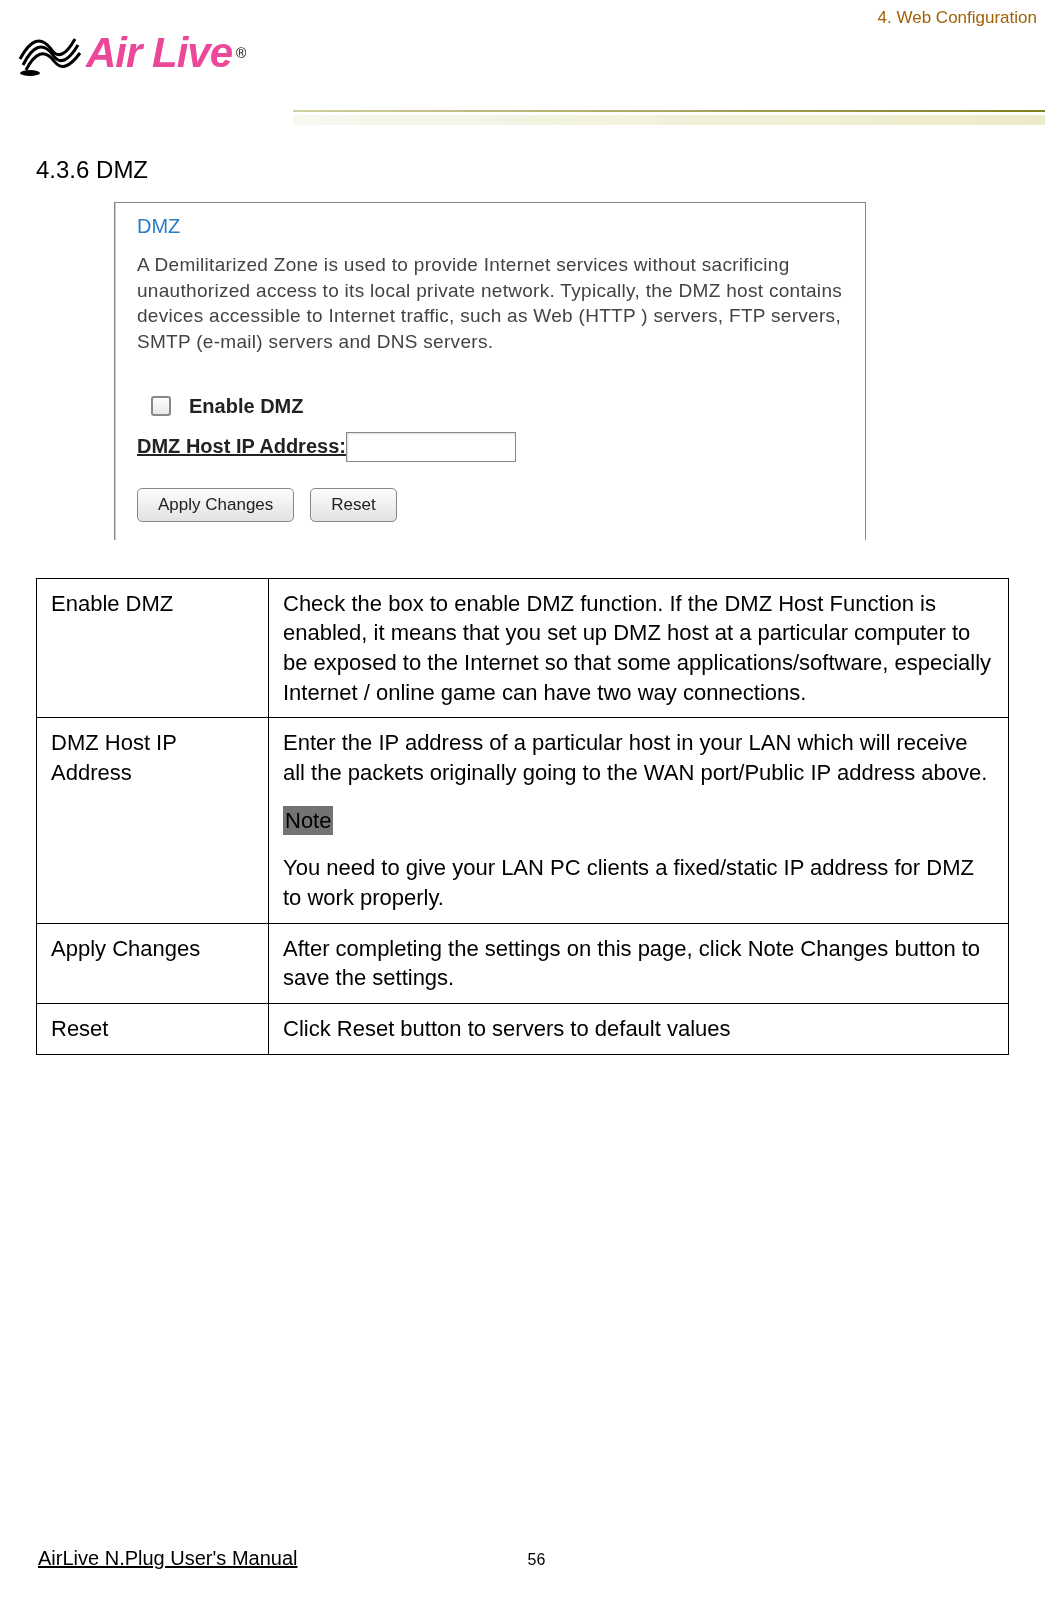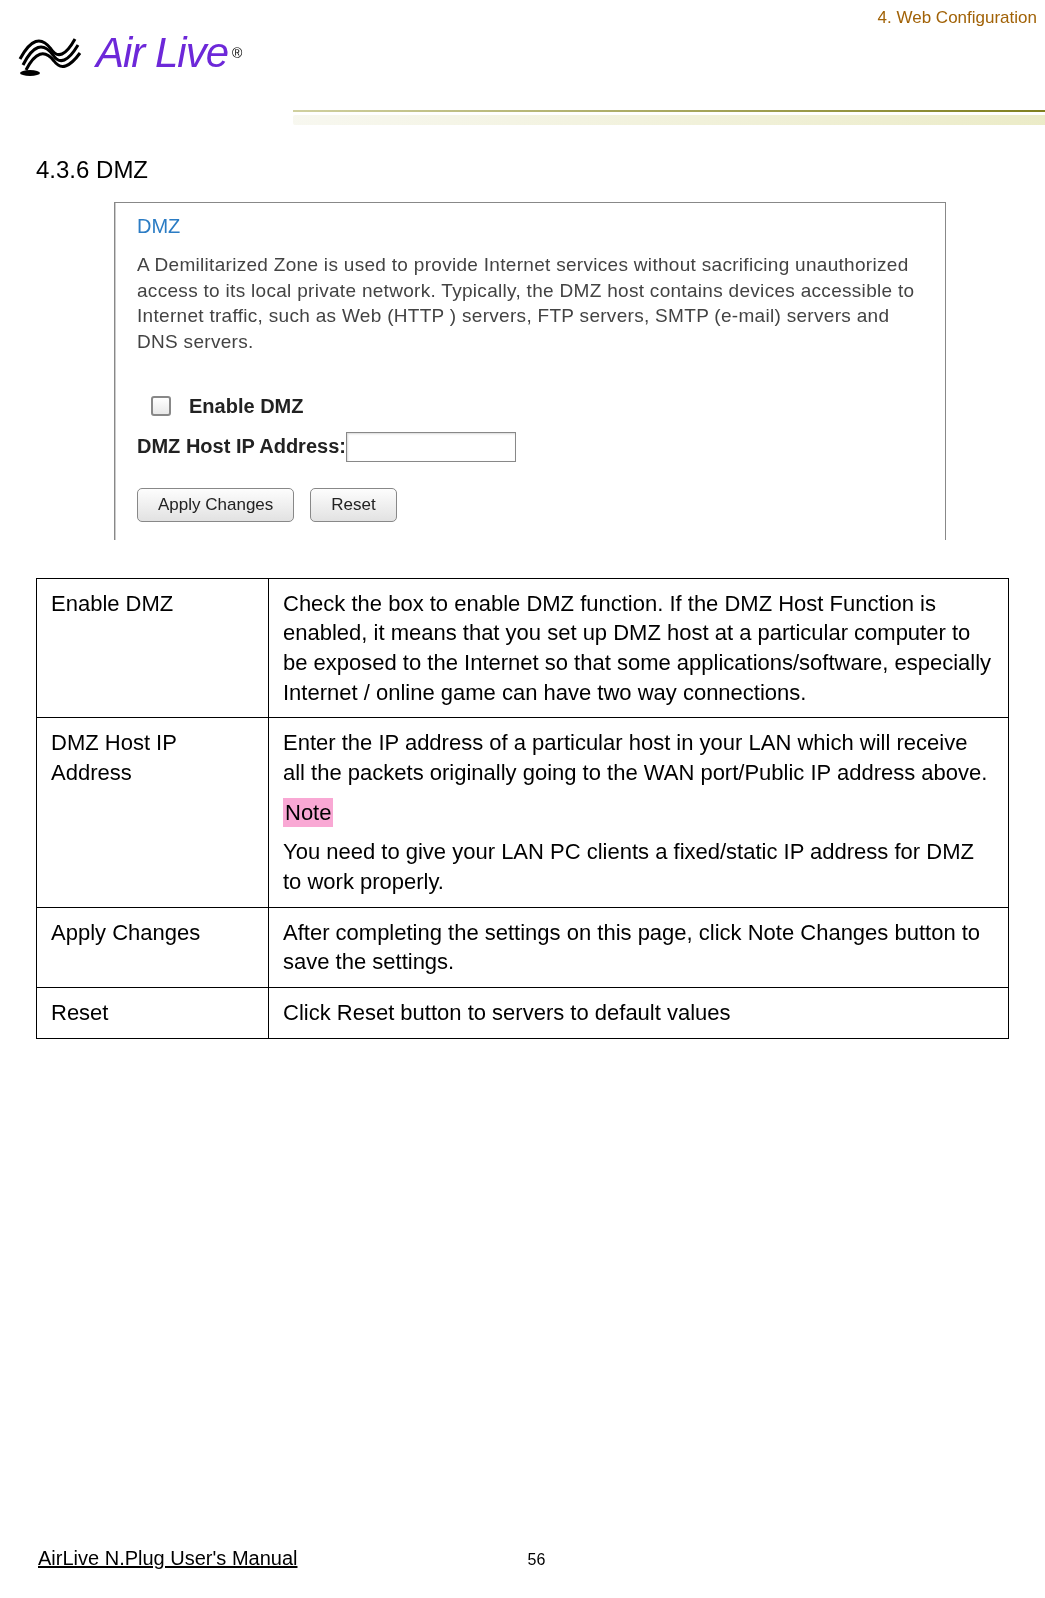"Air Live" .logo-text { color: #6d28d9 -> #ec4899; font-weight: normal -> bold; margin-left: 13px -> 3px }
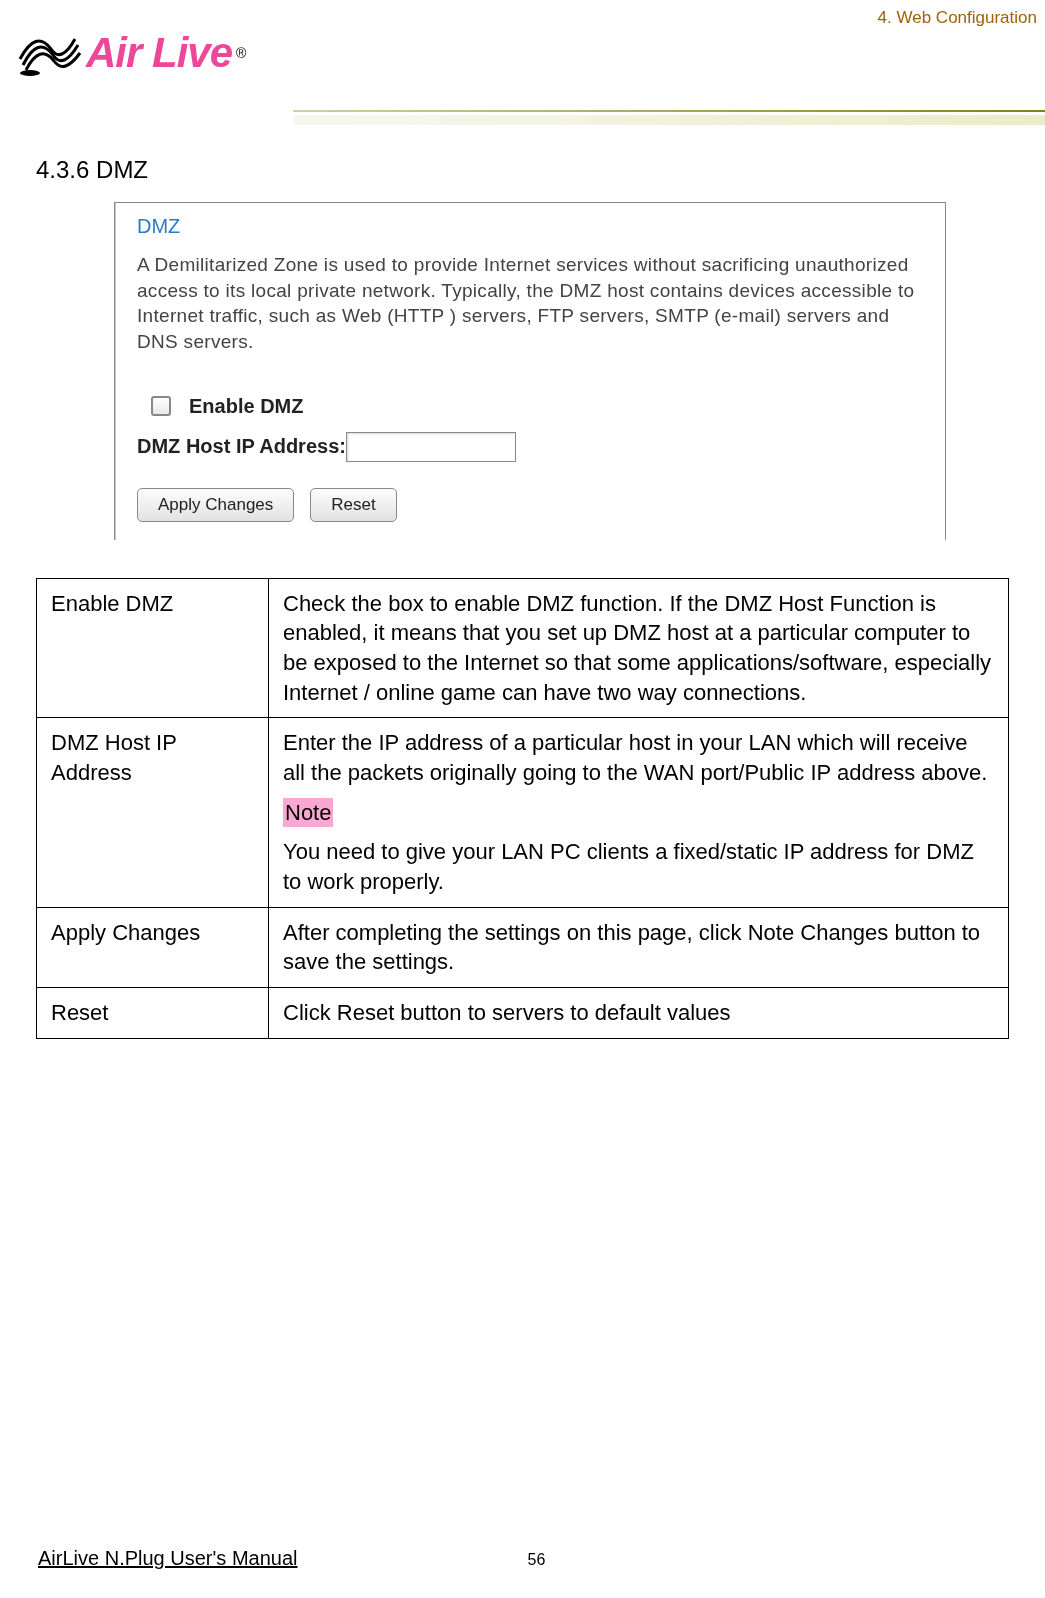"DMZ" .screenshot { width: 832px -> 752px }
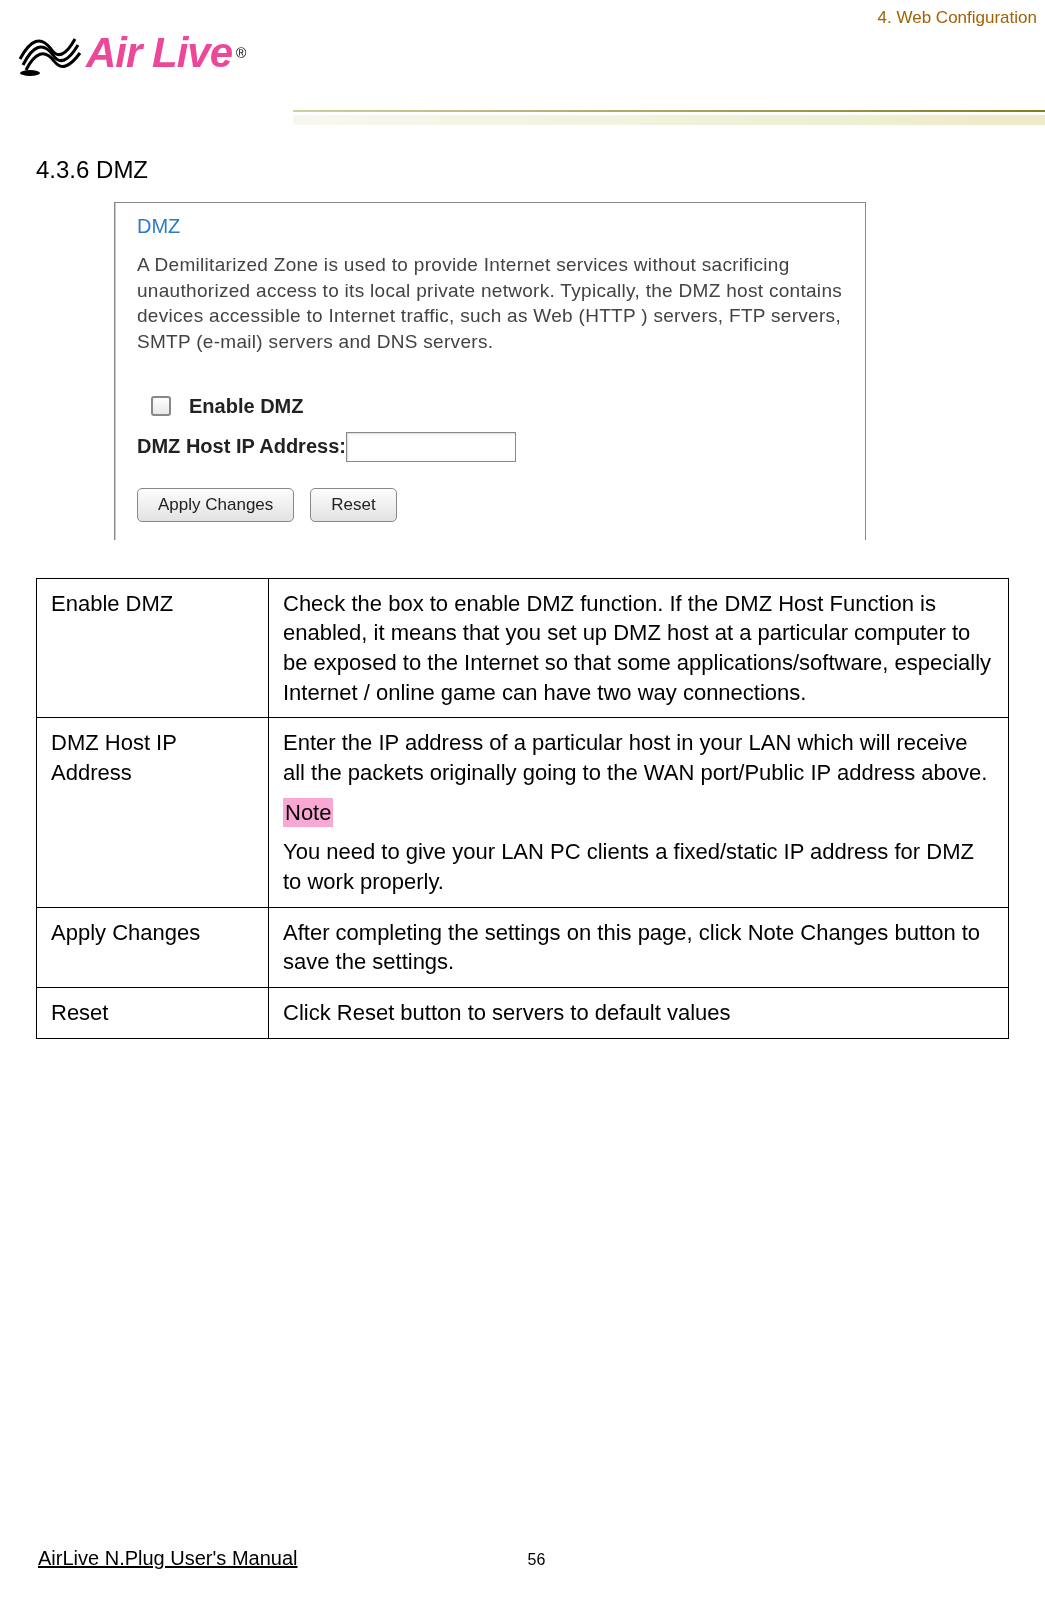"DMZ Host IP Address:" .input-label { text-decoration: none -> underline }
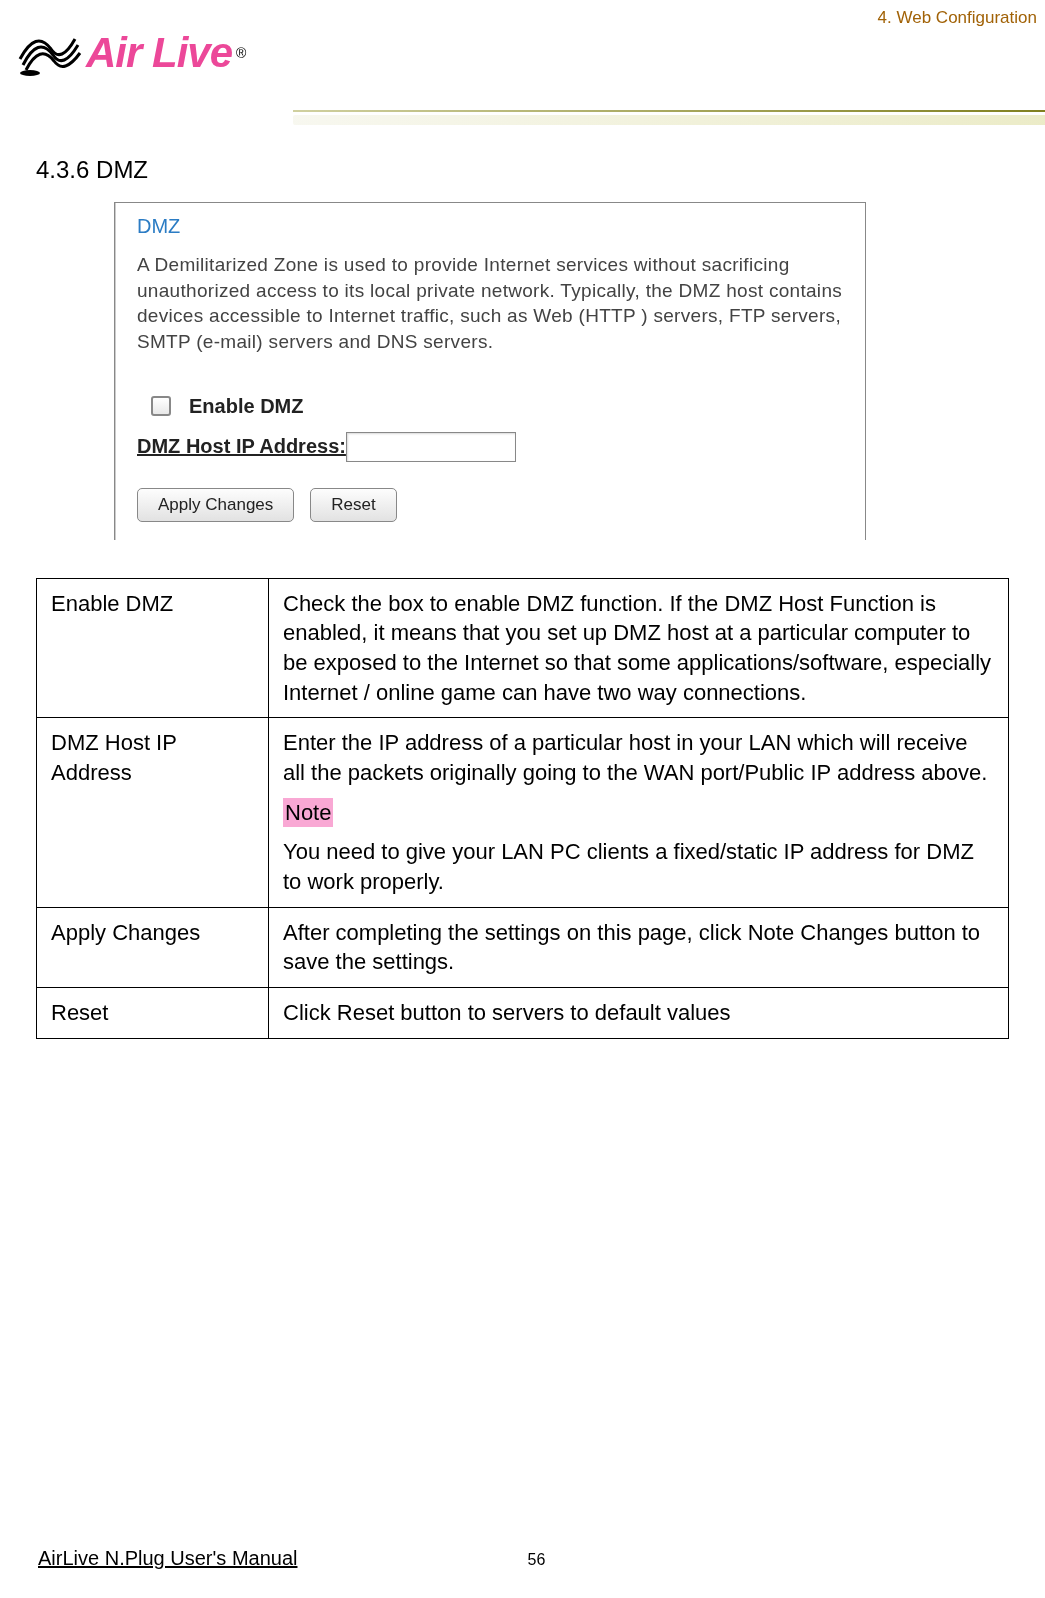"Note" .note-highlight { background: #f9a8d4 -> #737373; margin: 10px 0 -> 18px 0 }
